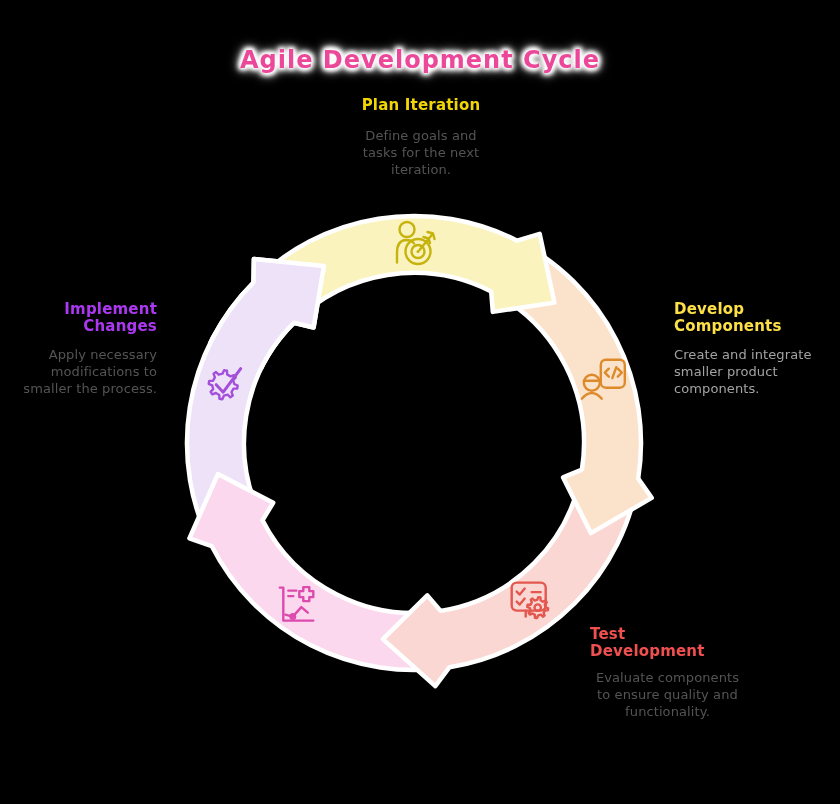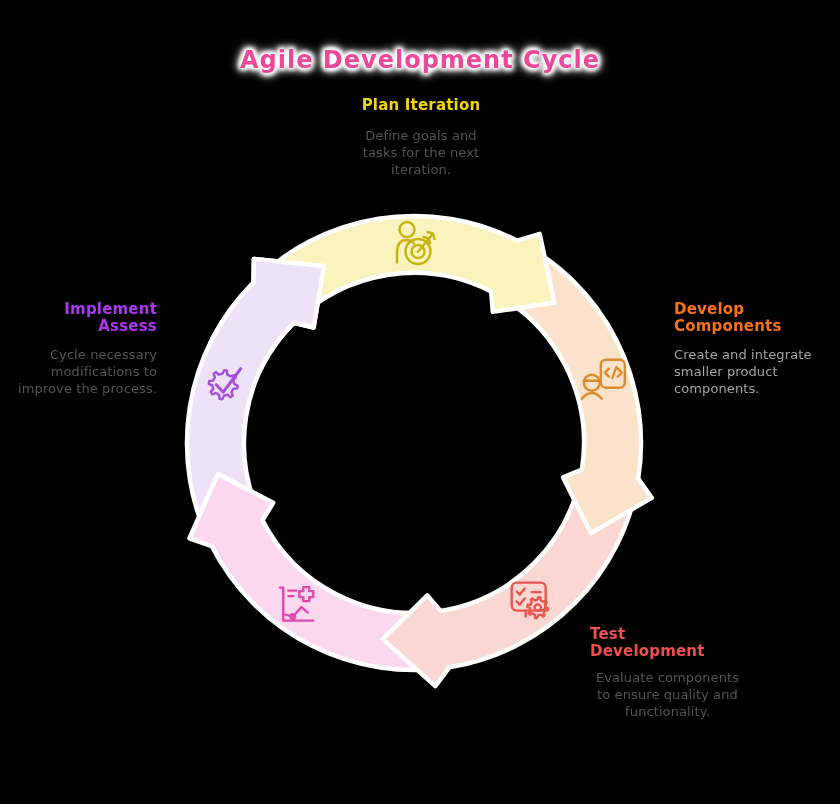"Implement Assess" div.step-title { text: Assess -> Changes }
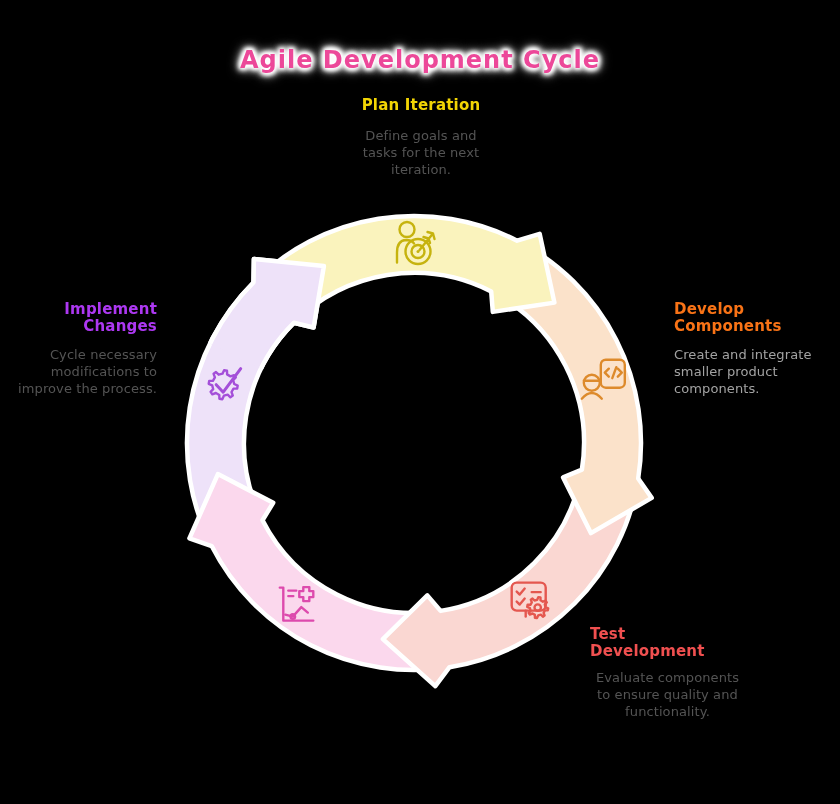"Develop Components" div.step-title { color: #f97316 -> #fde047 }
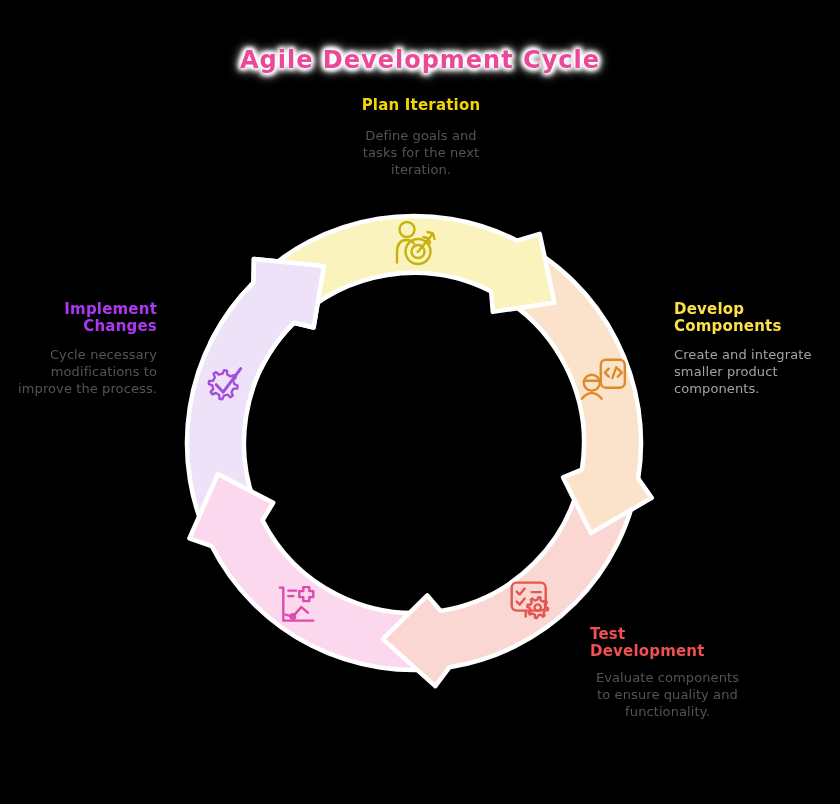"Cycle necessary modifications to improve" div.step-desc { text: Cycle necessary modifications to improve -> Apply necessary modifications to smaller }
